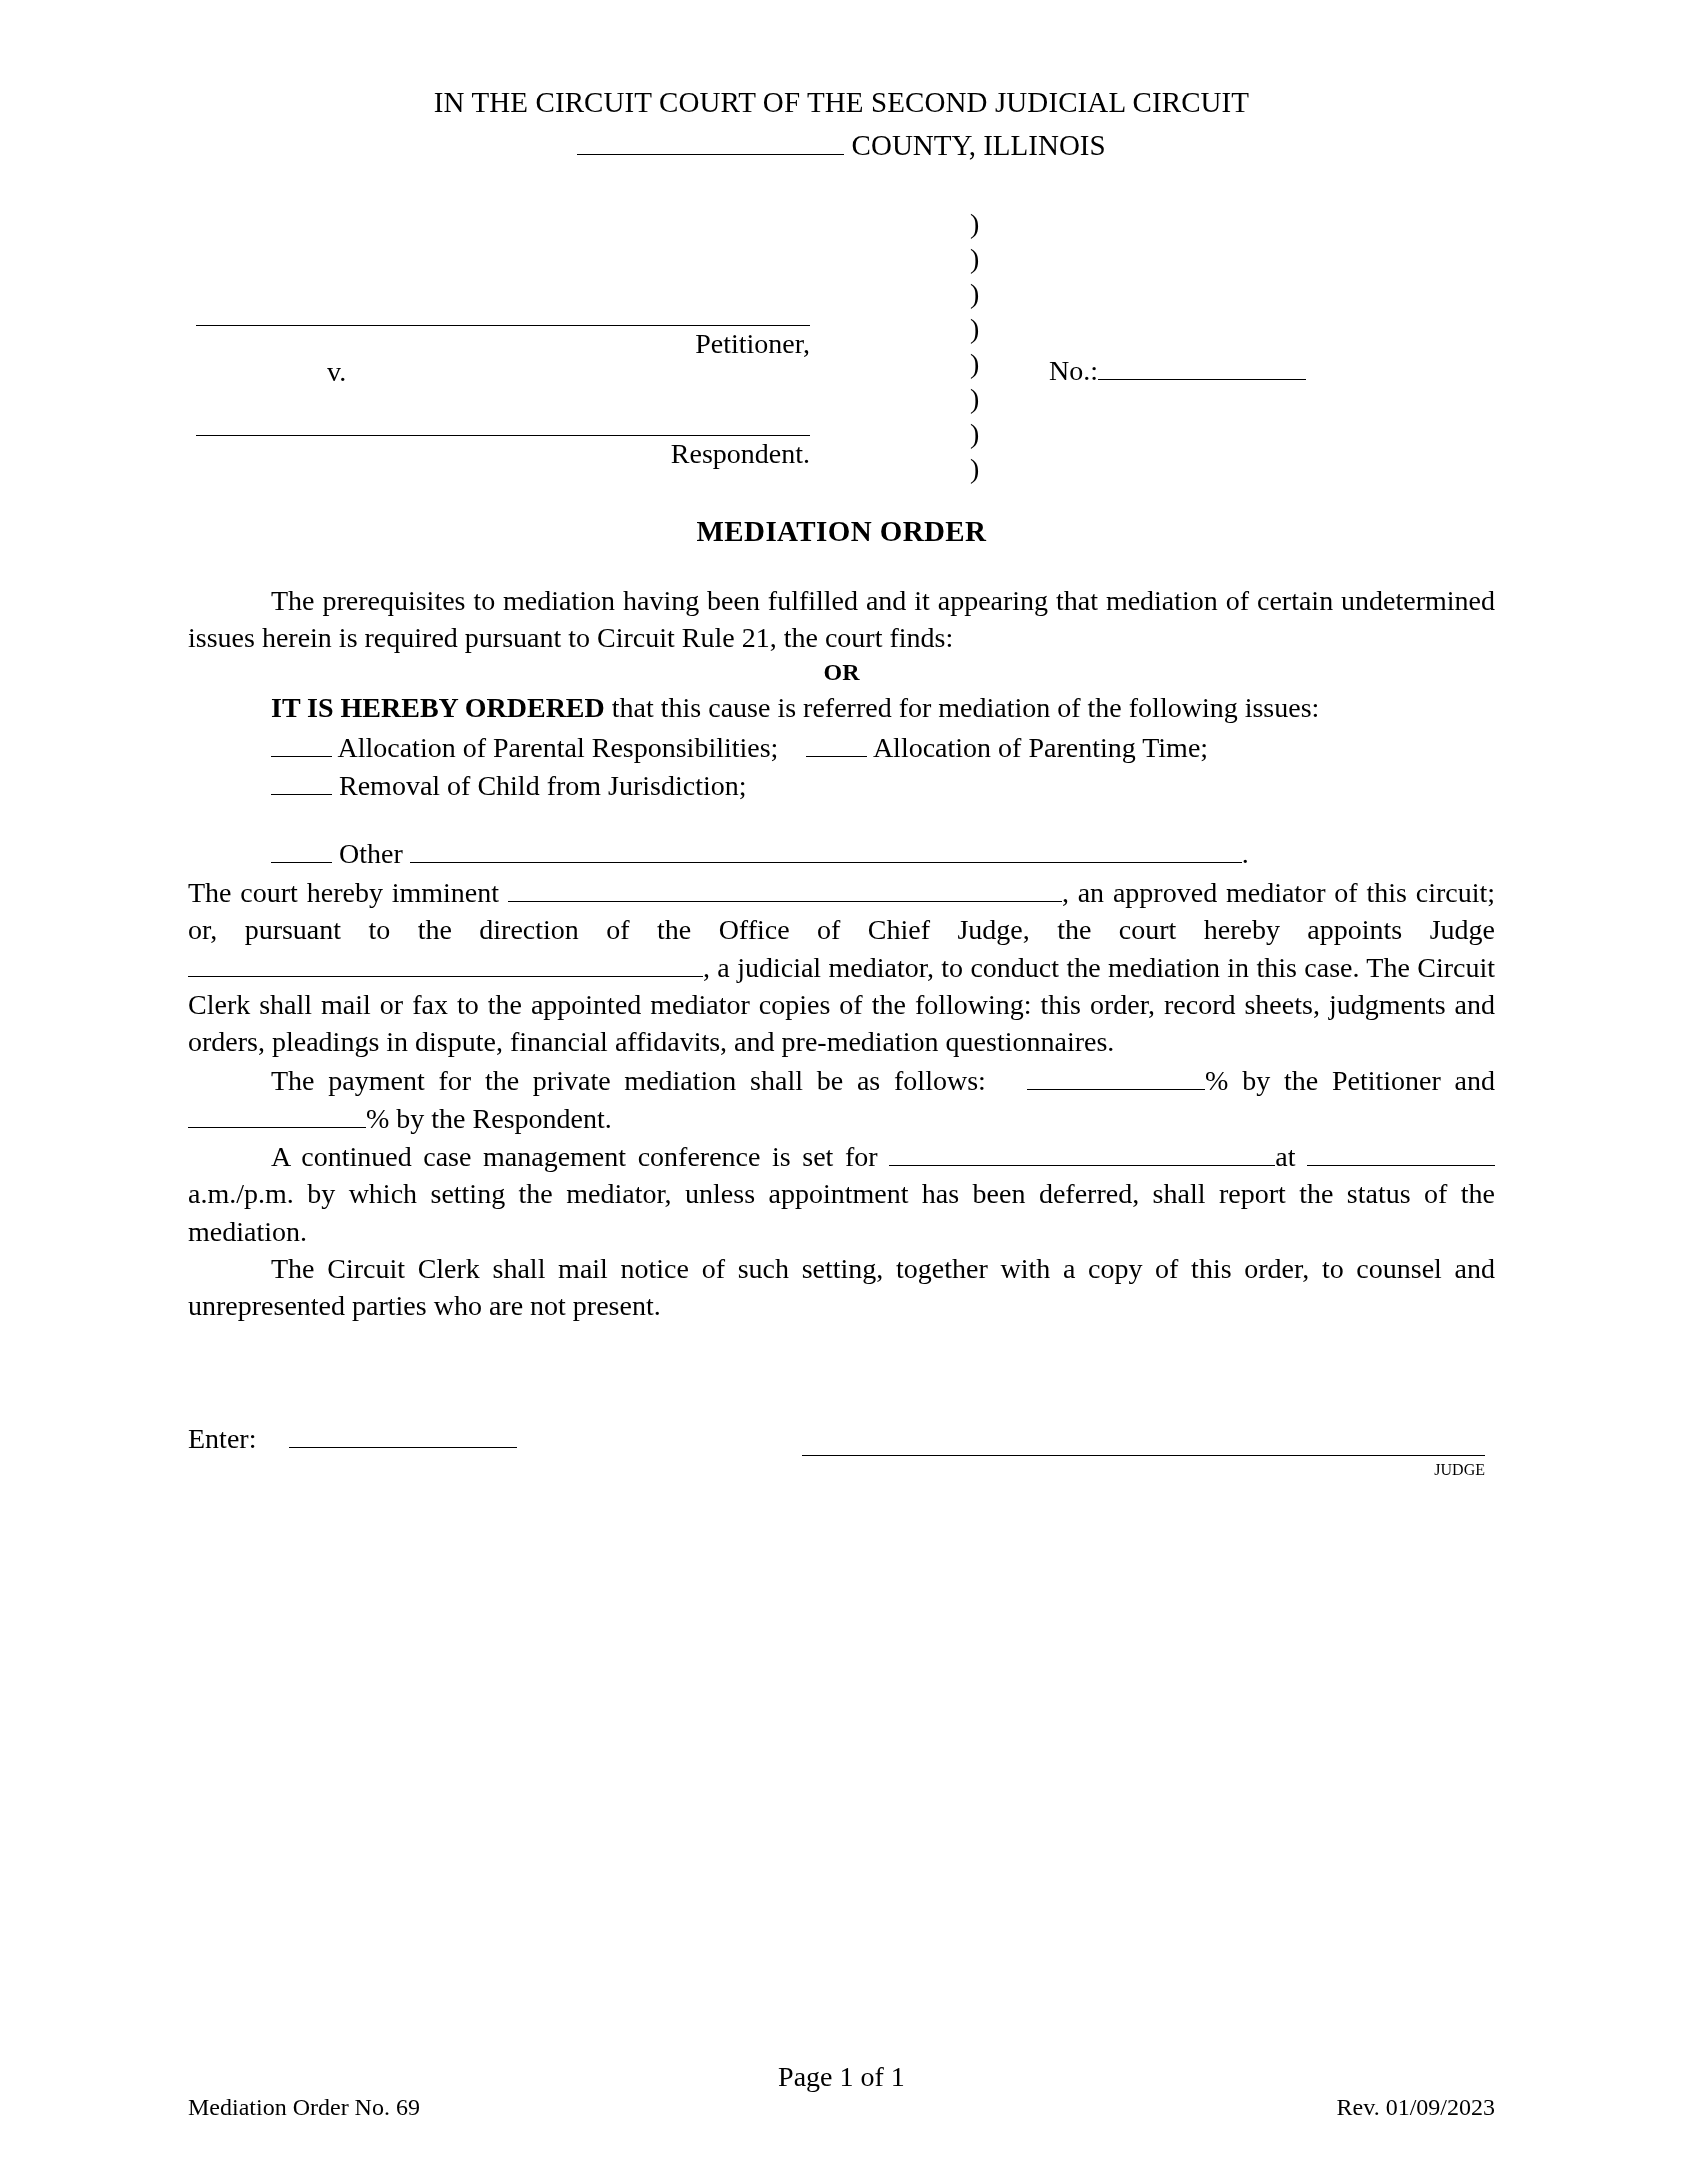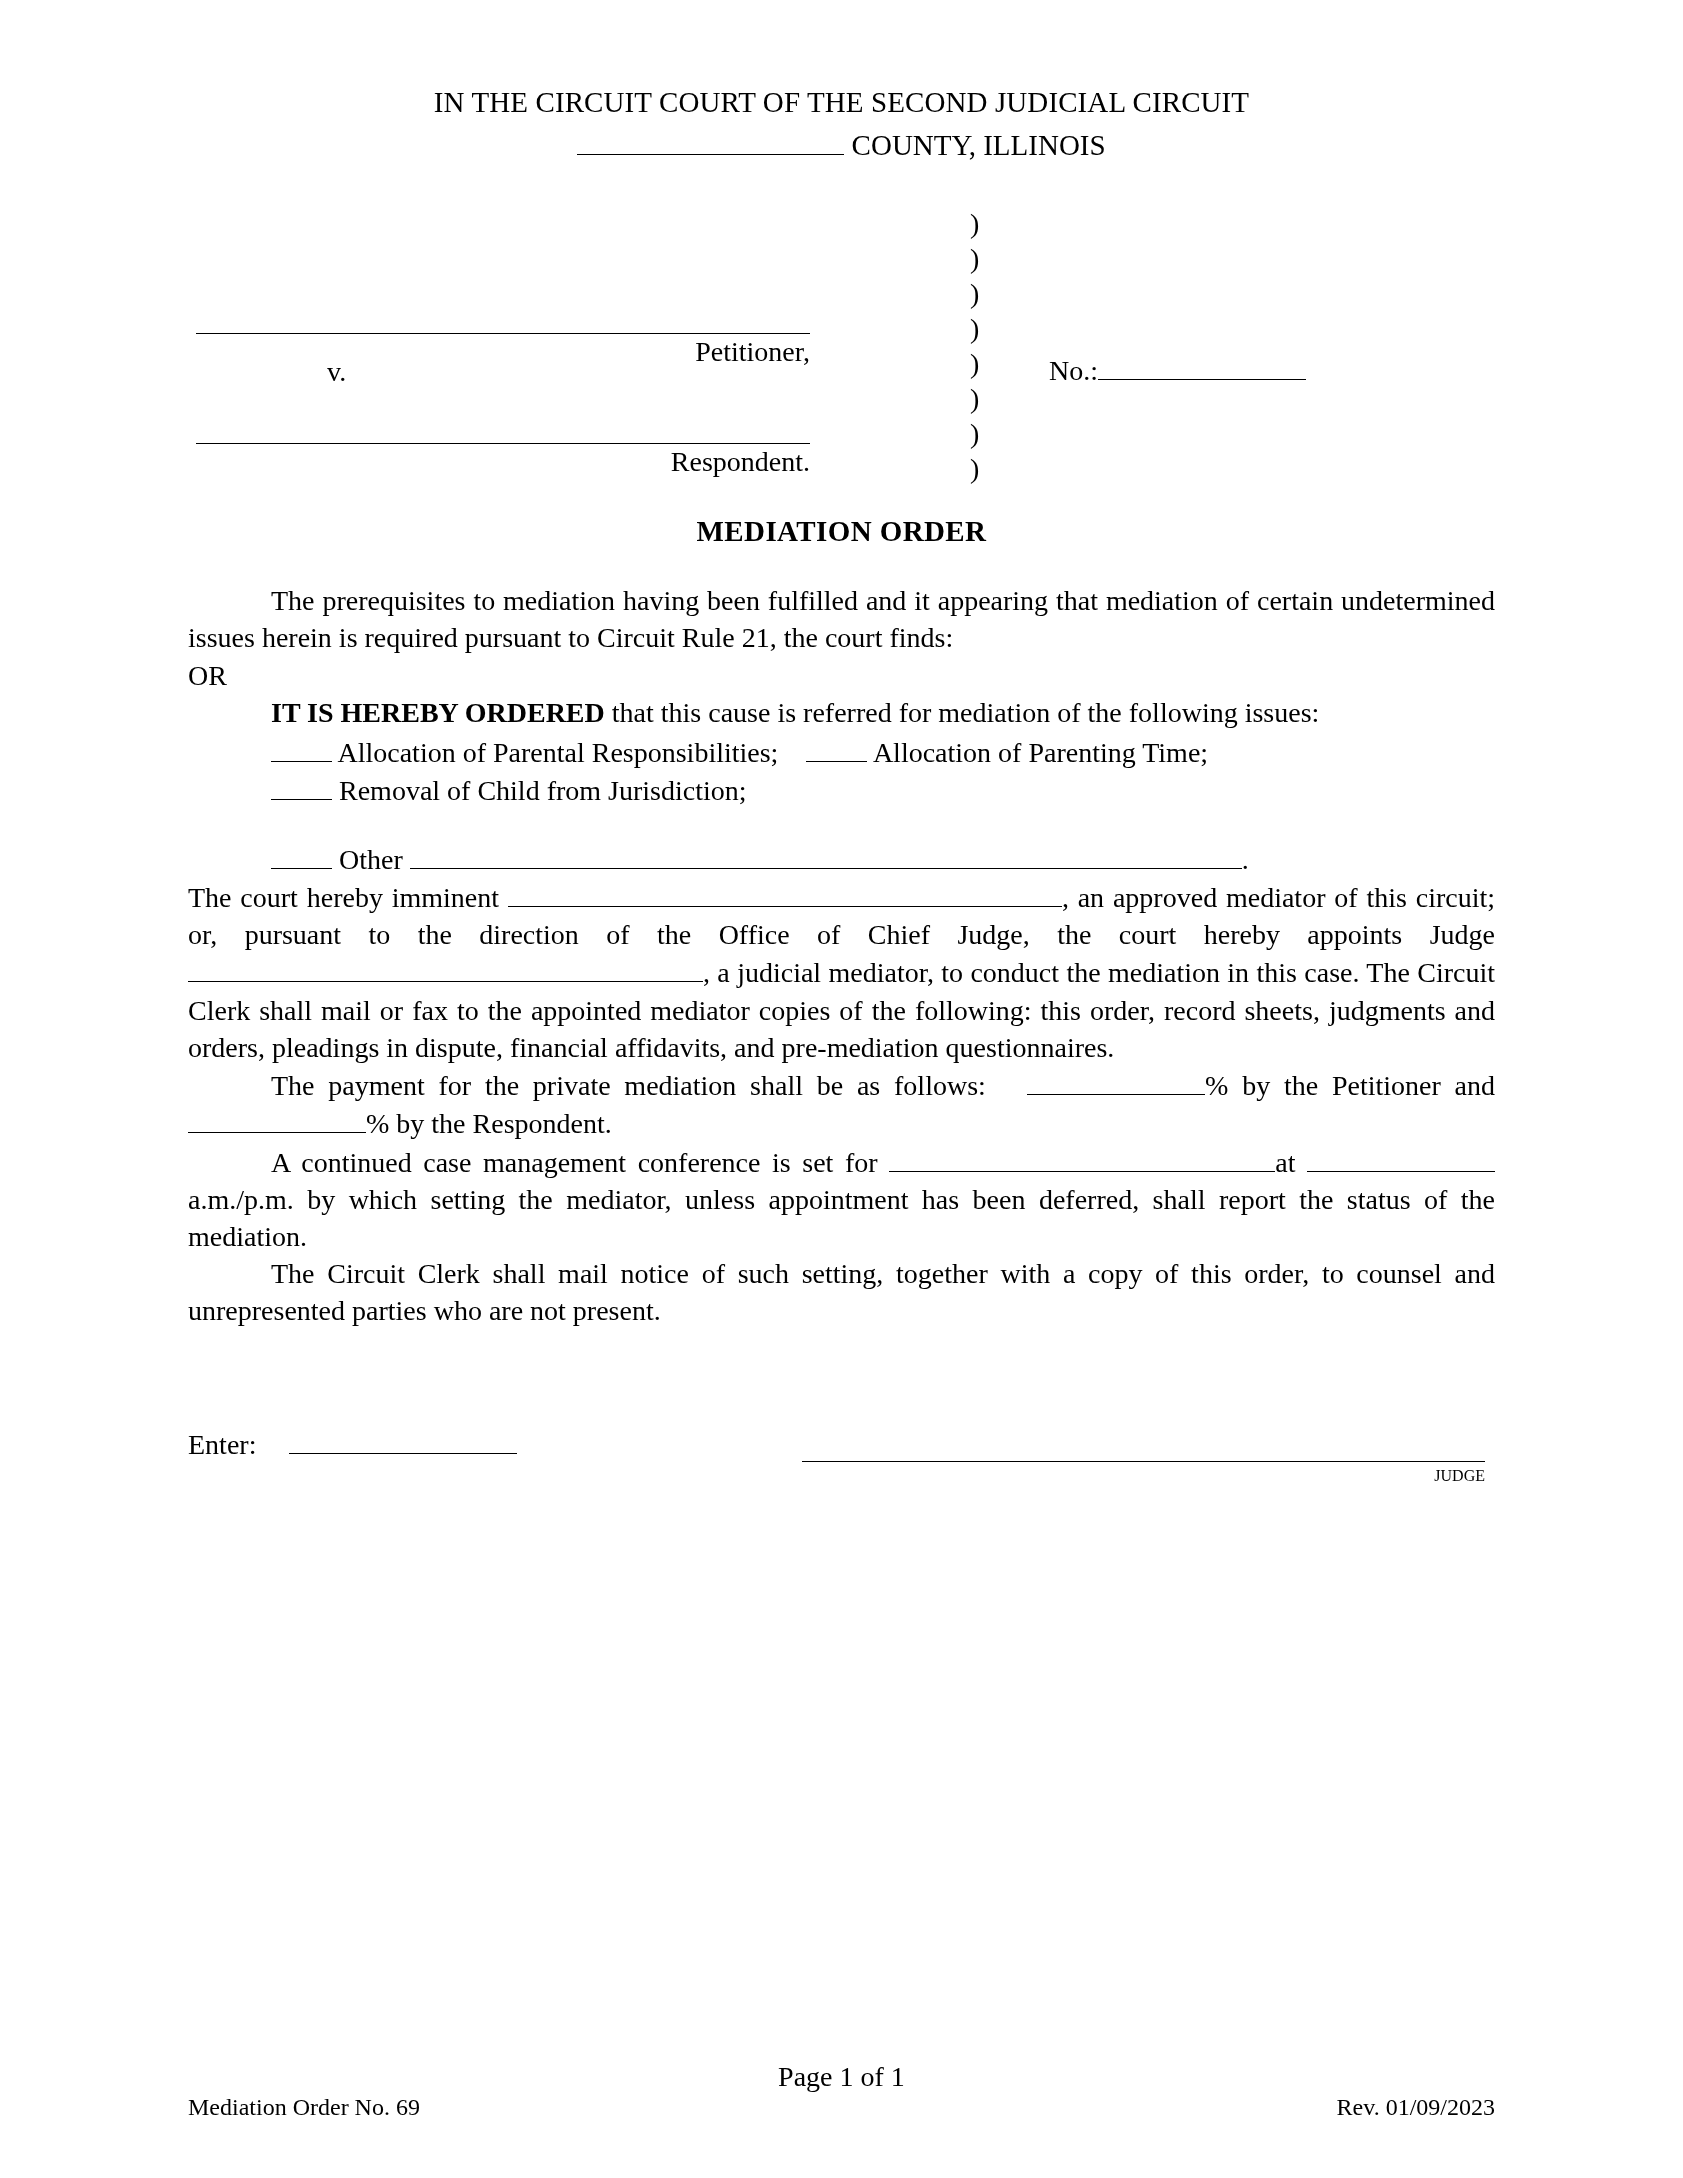"Petitioner," .caption-left { top: 16px -> 8px }
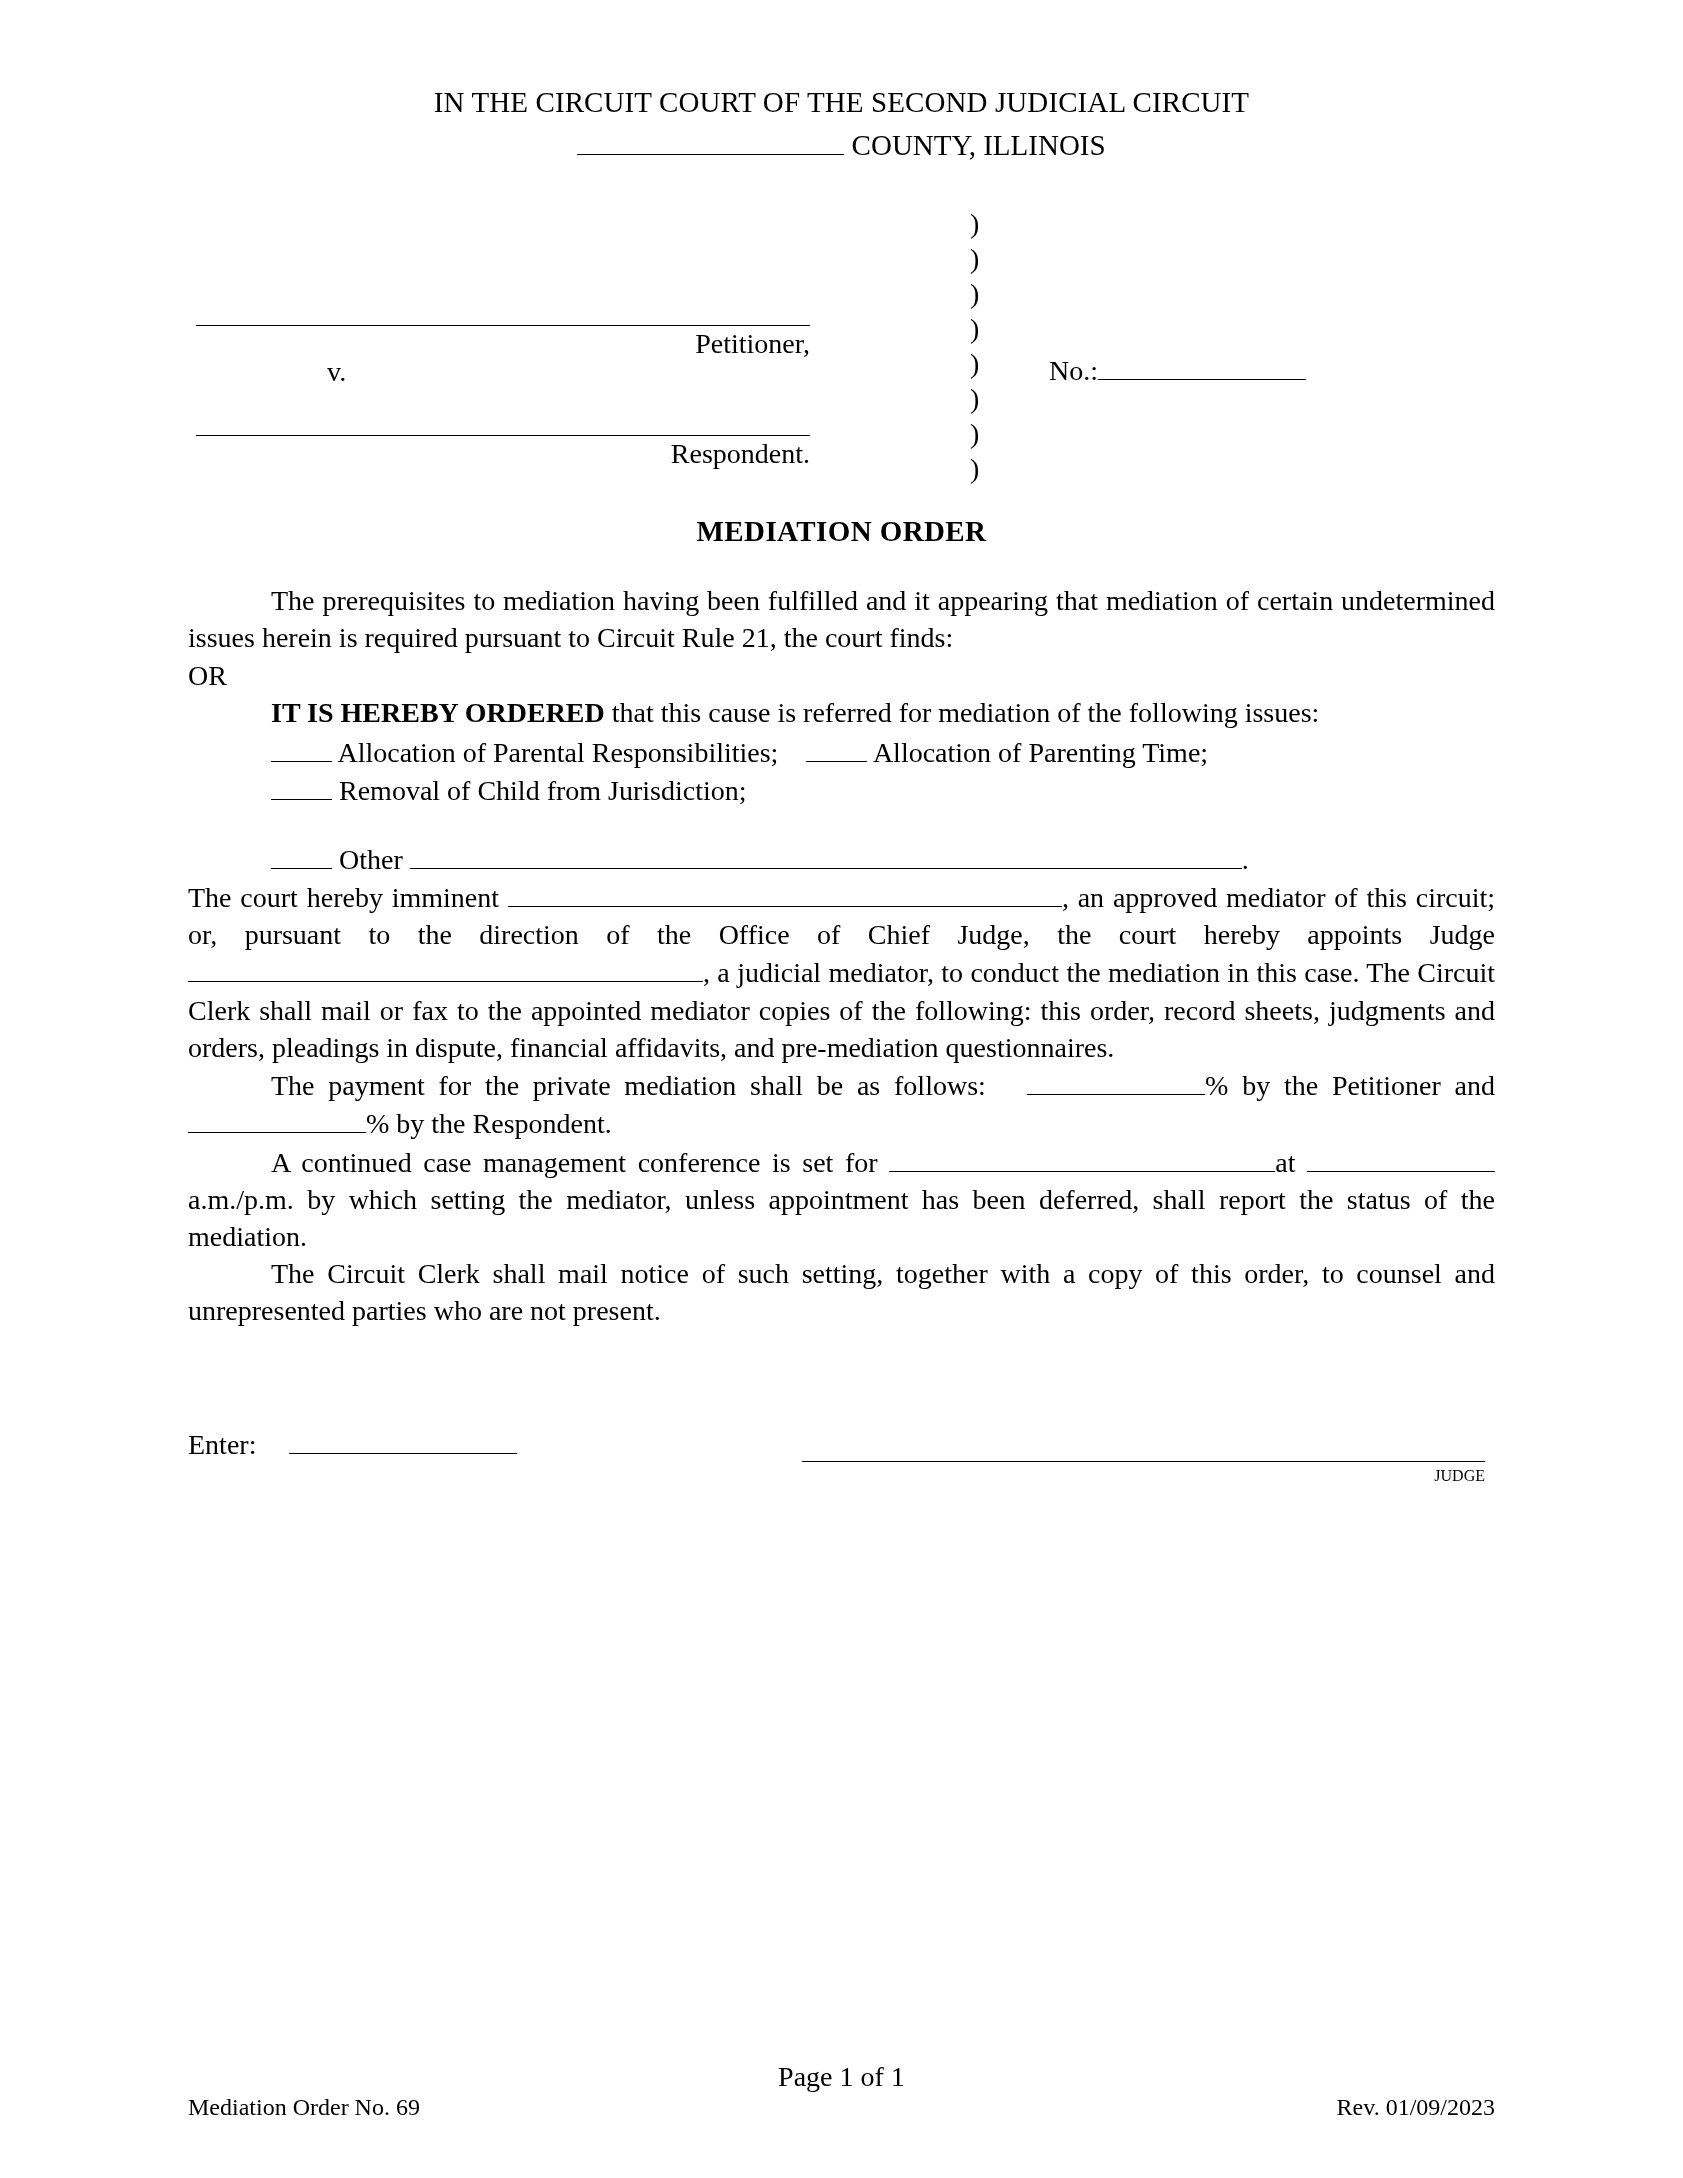"OR" .center-bold { font-size: 28px -> 24px; font-weight: normal -> bold; text-align: left -> center }
